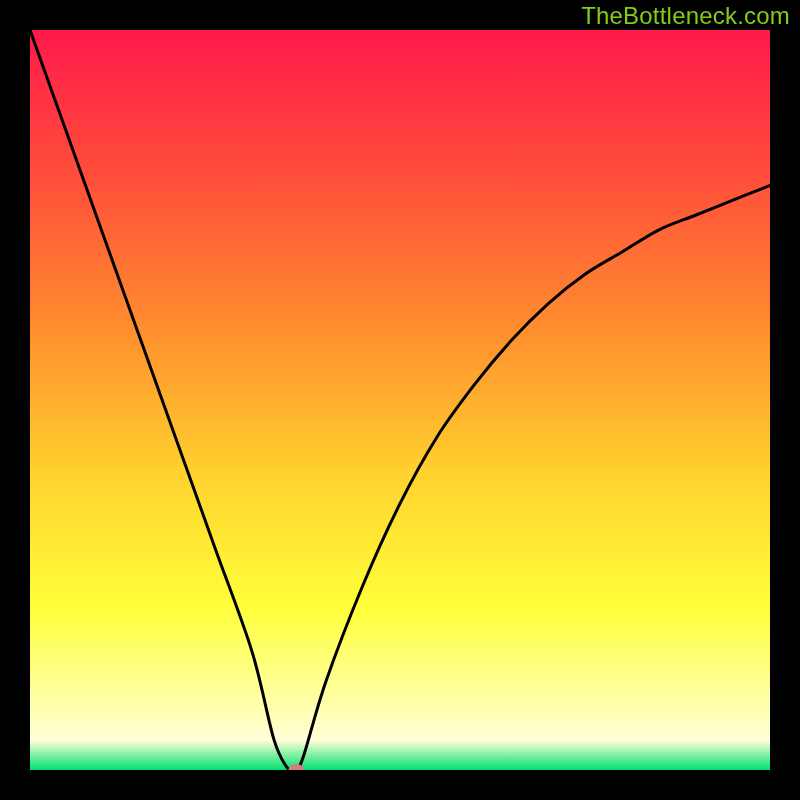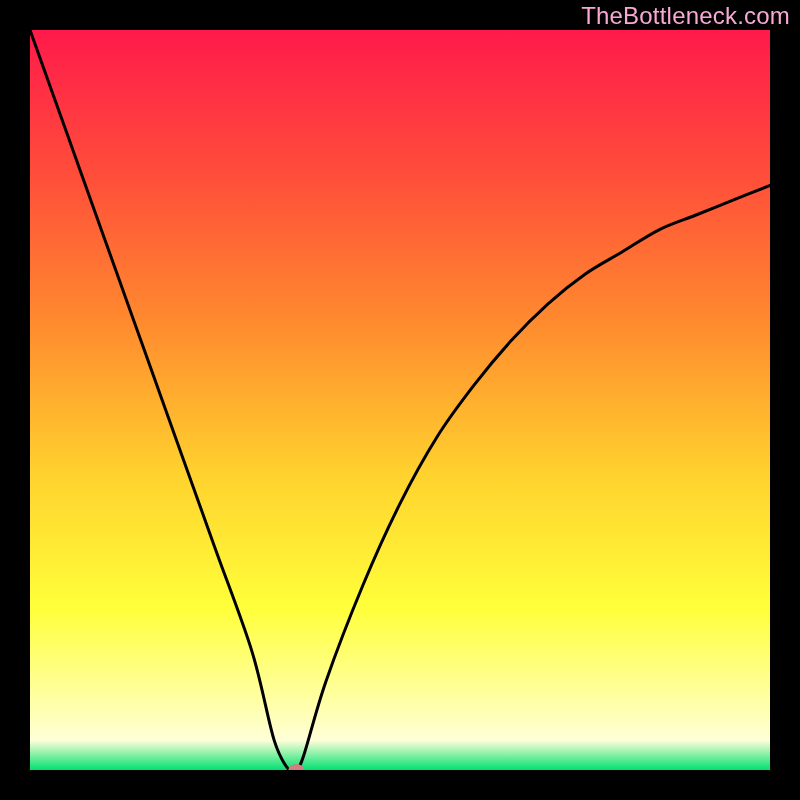"TheBottleneck.com" .watermark { color: #f9a8d4 -> #84cc16 }
